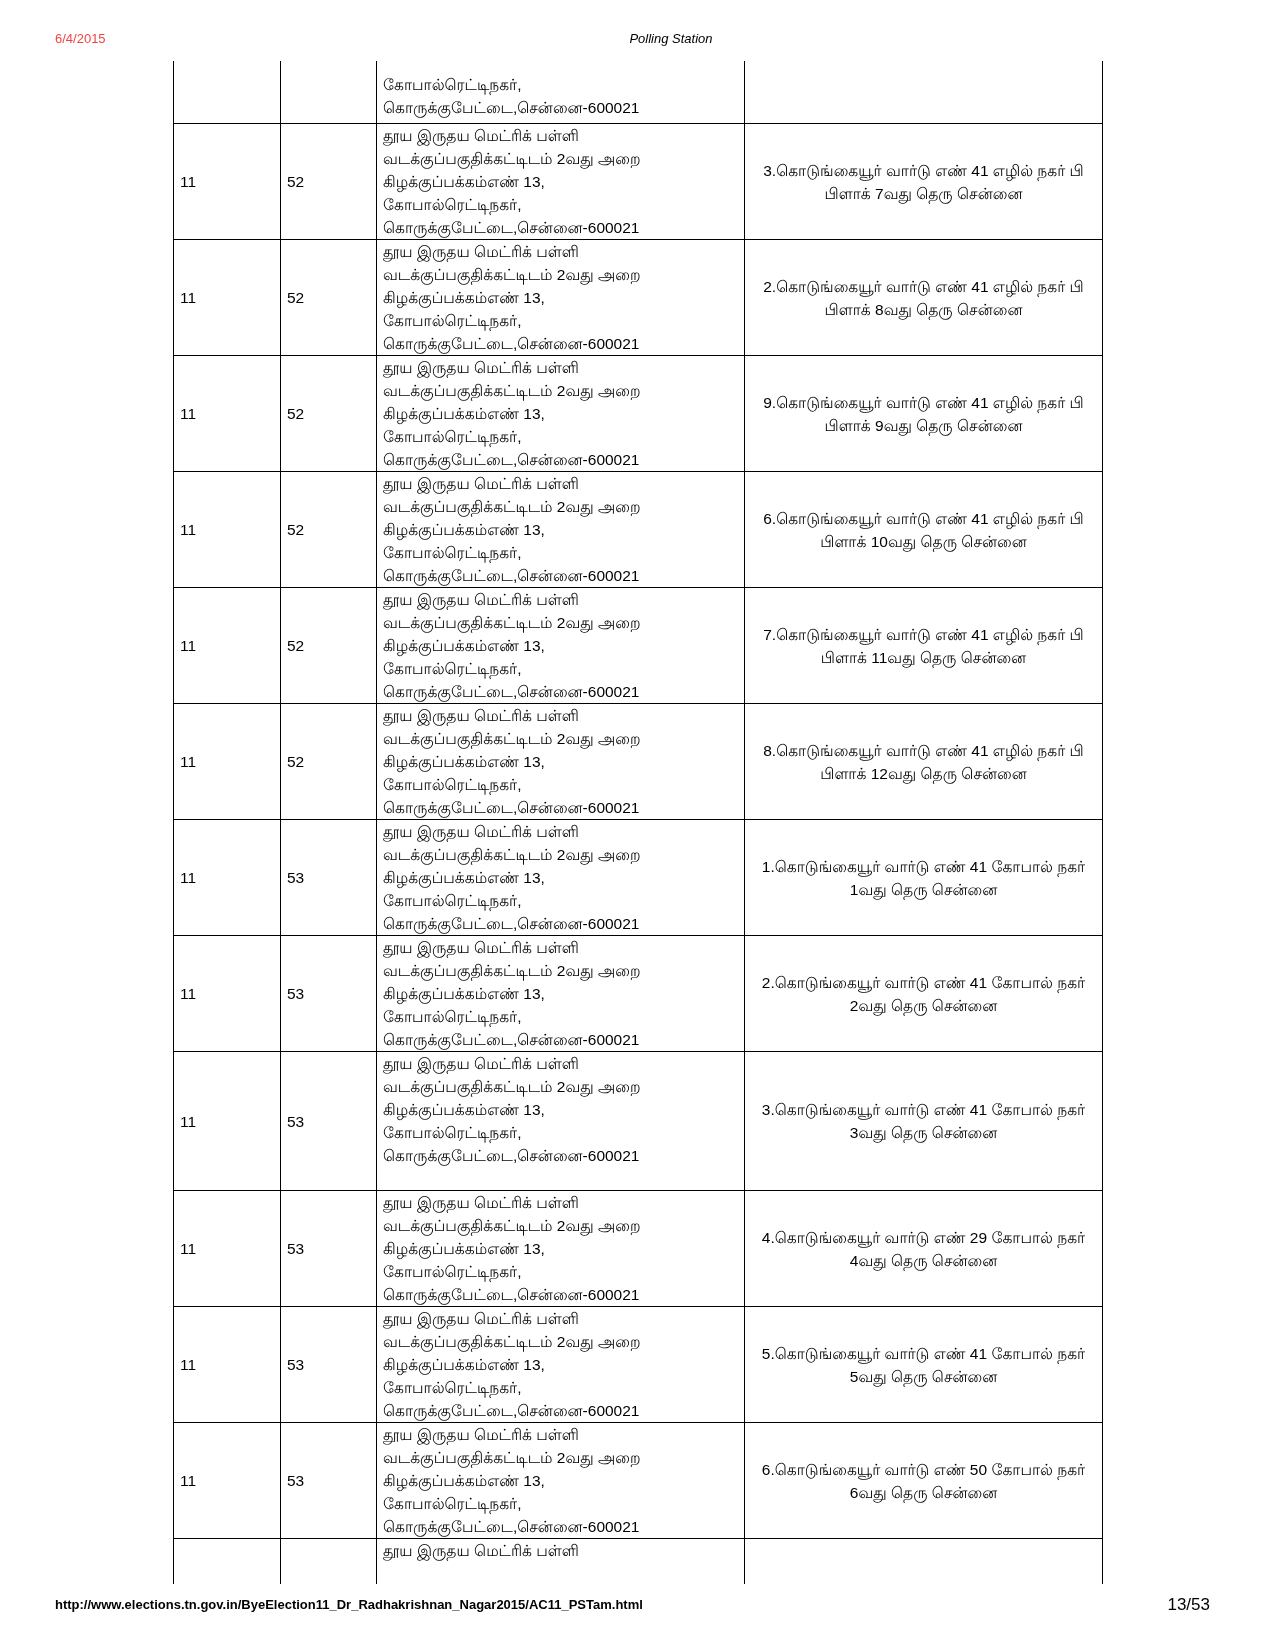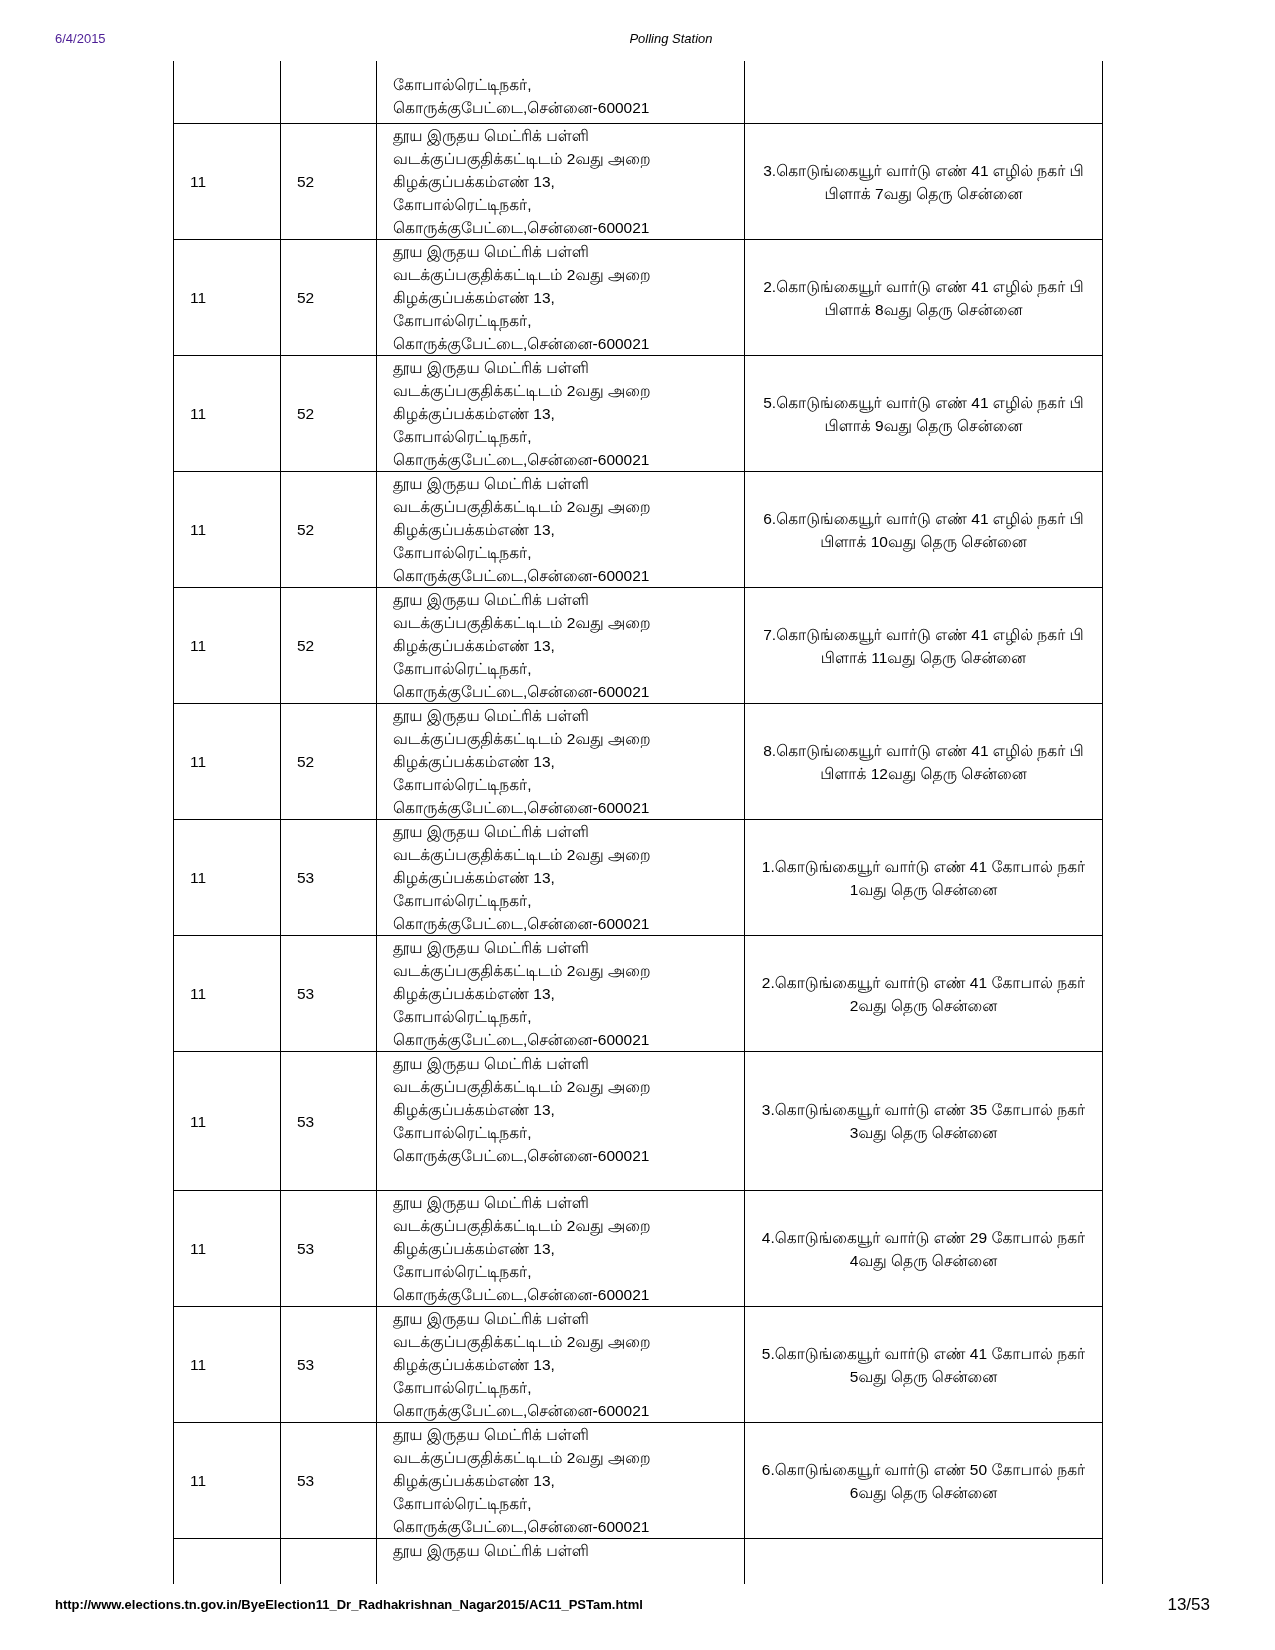"6/4/2015" .hdr-date { color: #4c1d95 -> #ef4444 }
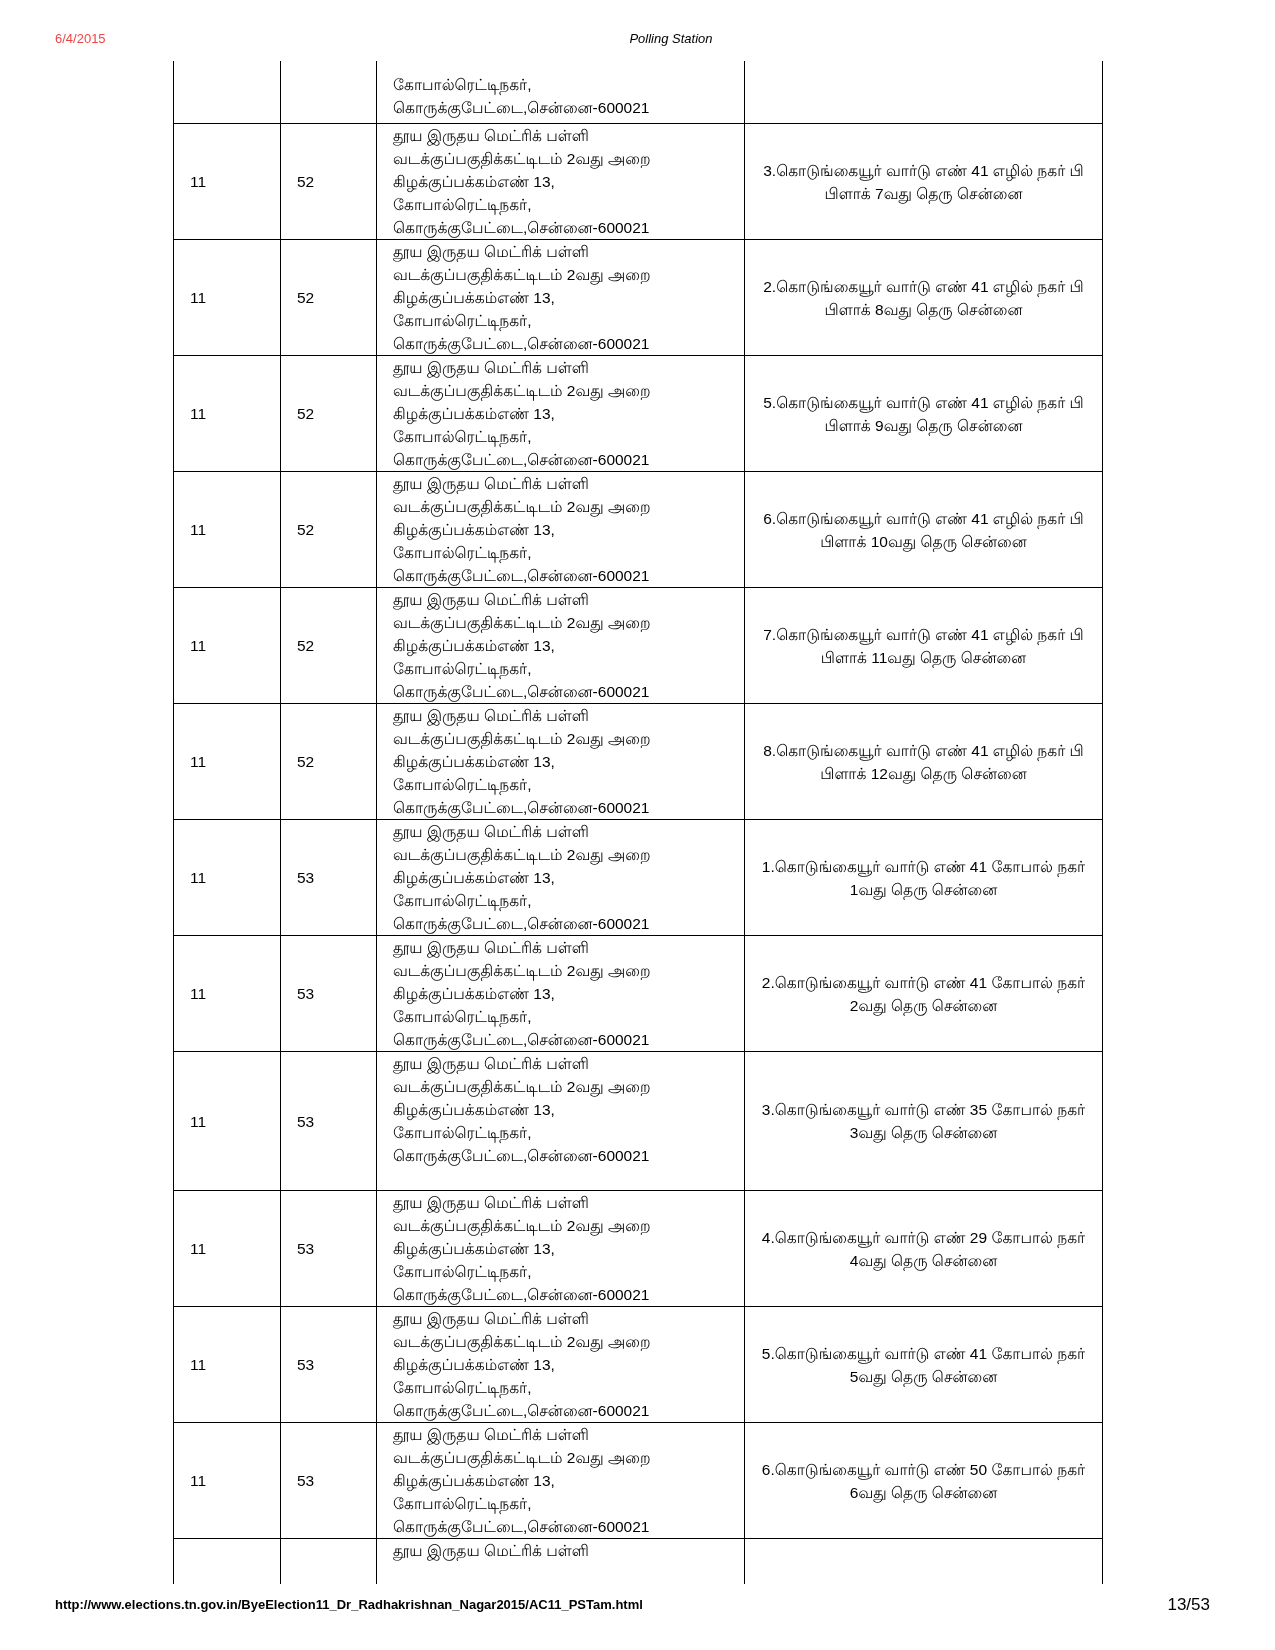"கோபால்ரெட்டிநகர்," table.pstable td { padding: 0 16px -> 0 6px }
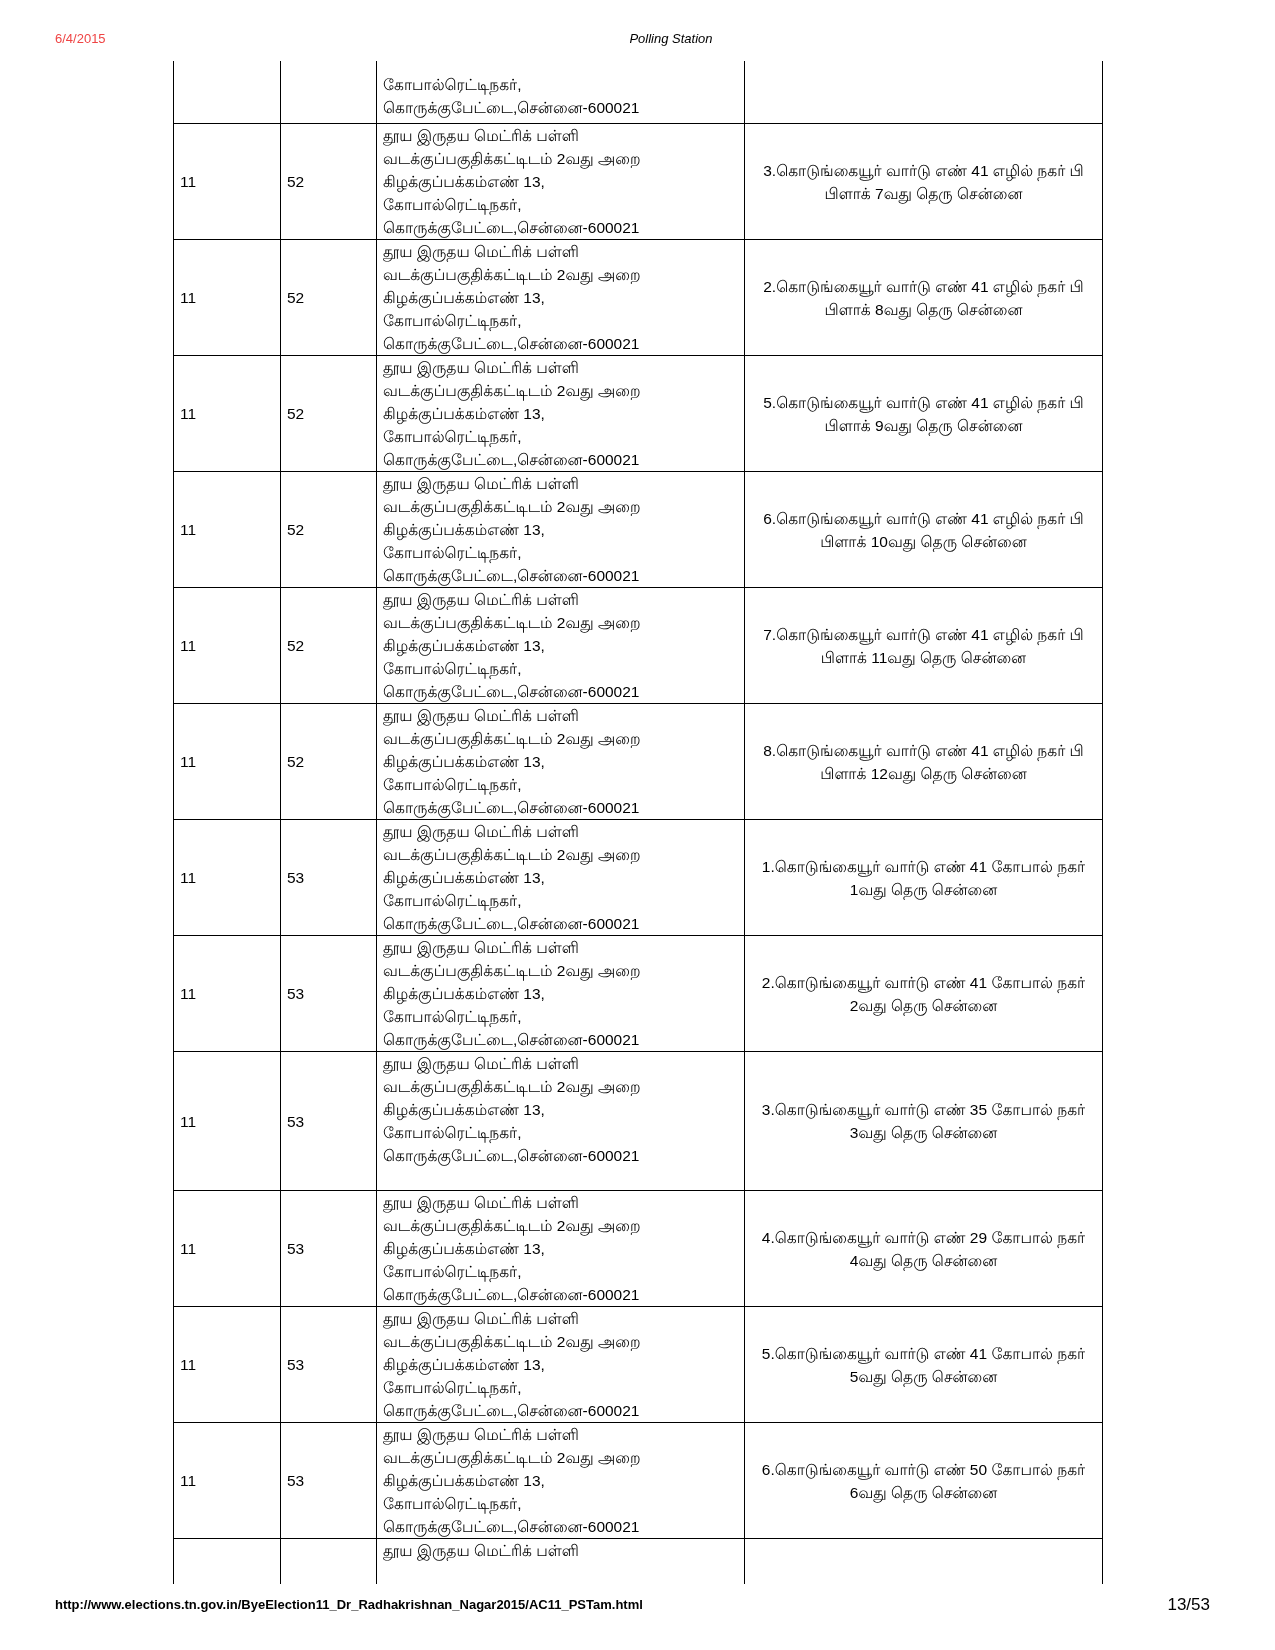"5.கொடுங்கையூர் வார்டு எண் 41 எழில்" td.c4 { text: 5.கொடுங்கையூர் -> 9.கொடுங்கையூர் }
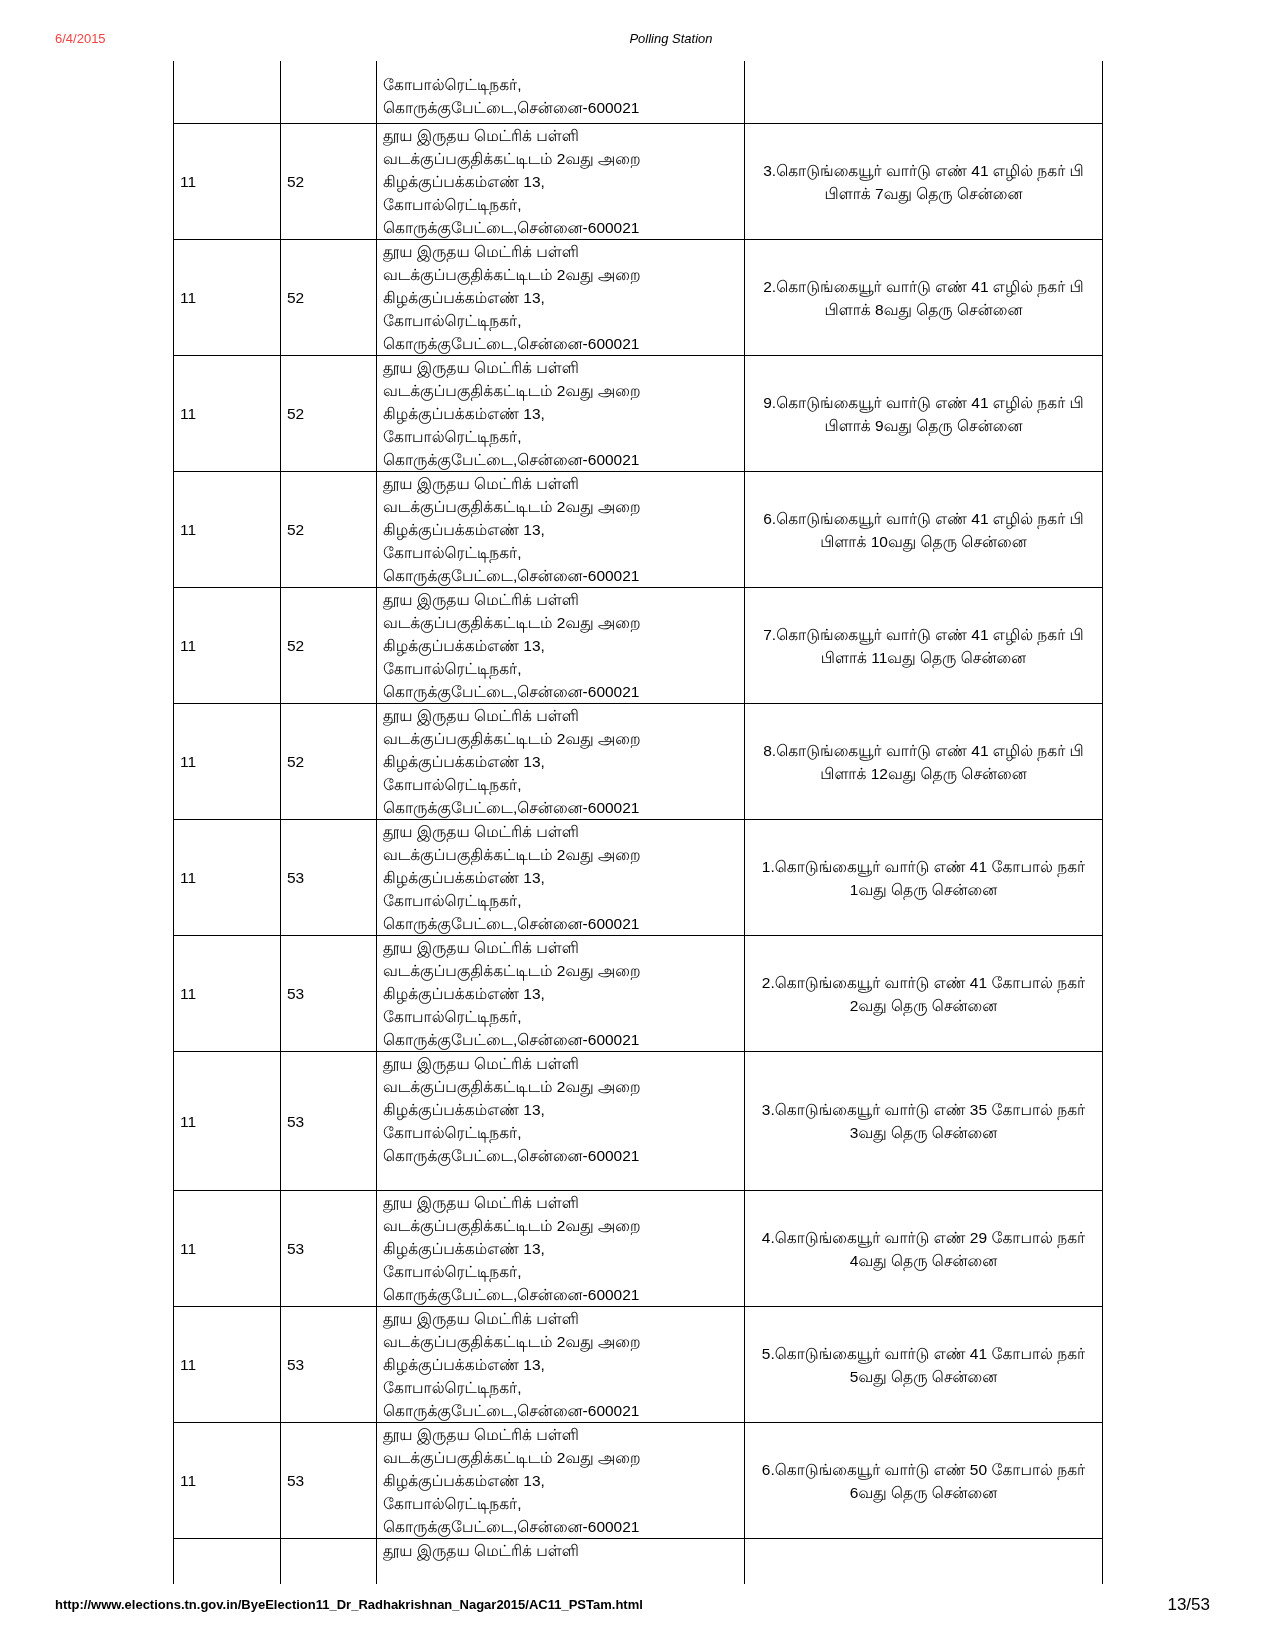"3.கொடுங்கையூர் வார்டு எண் 35 கோபால்" td.c4 { text: 35 -> 41 }
